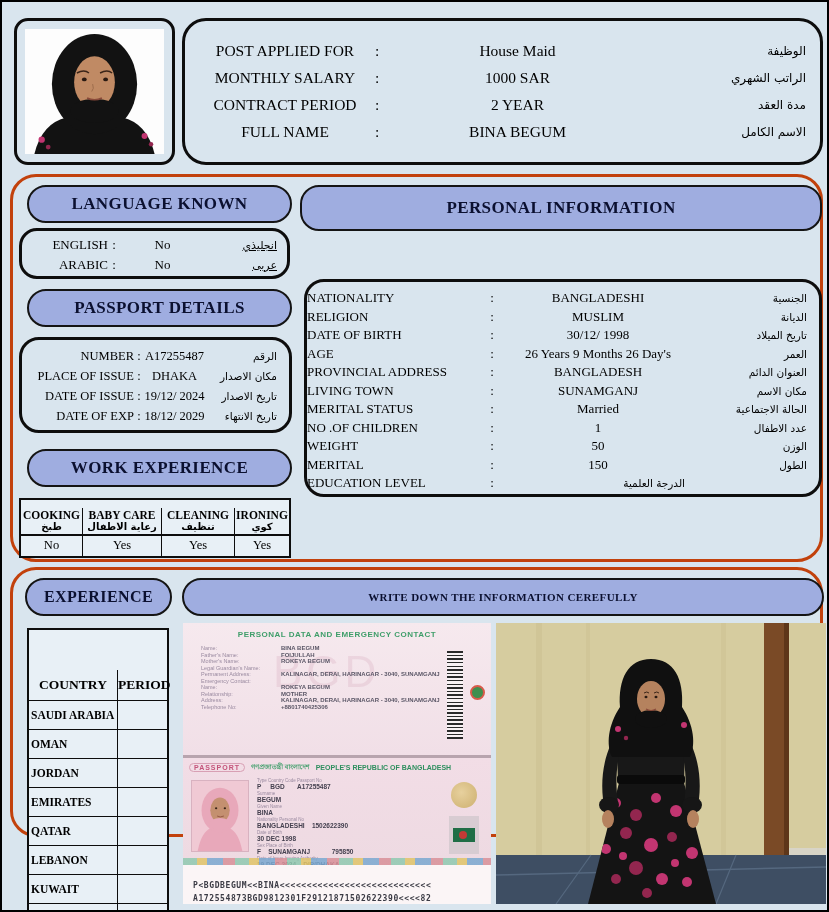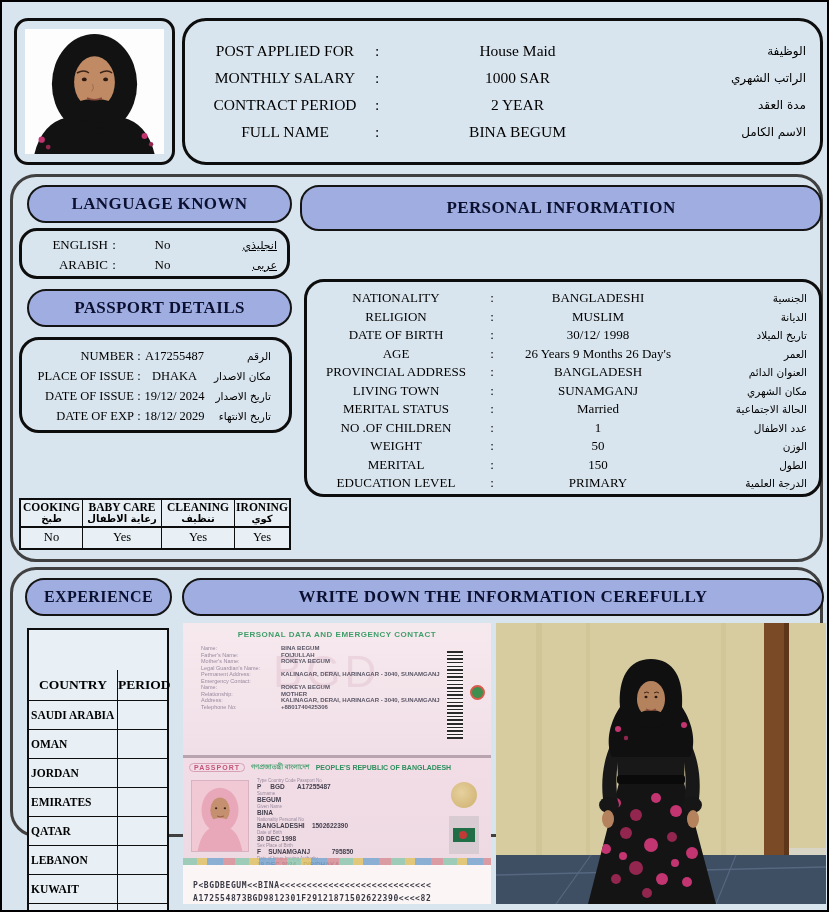"LANGUAGE KNOWN" .section { border: 3px solid #404040 -> 3px solid #c2410c }
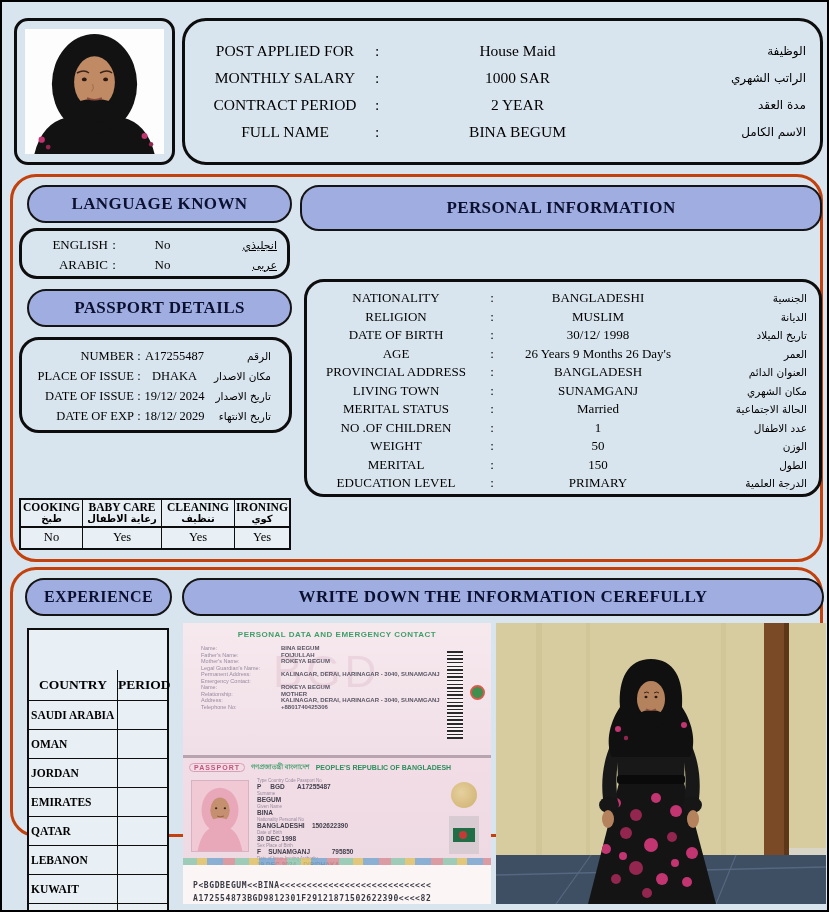"NATIONALITY" .pers-row .lbl { text-align: center -> left }
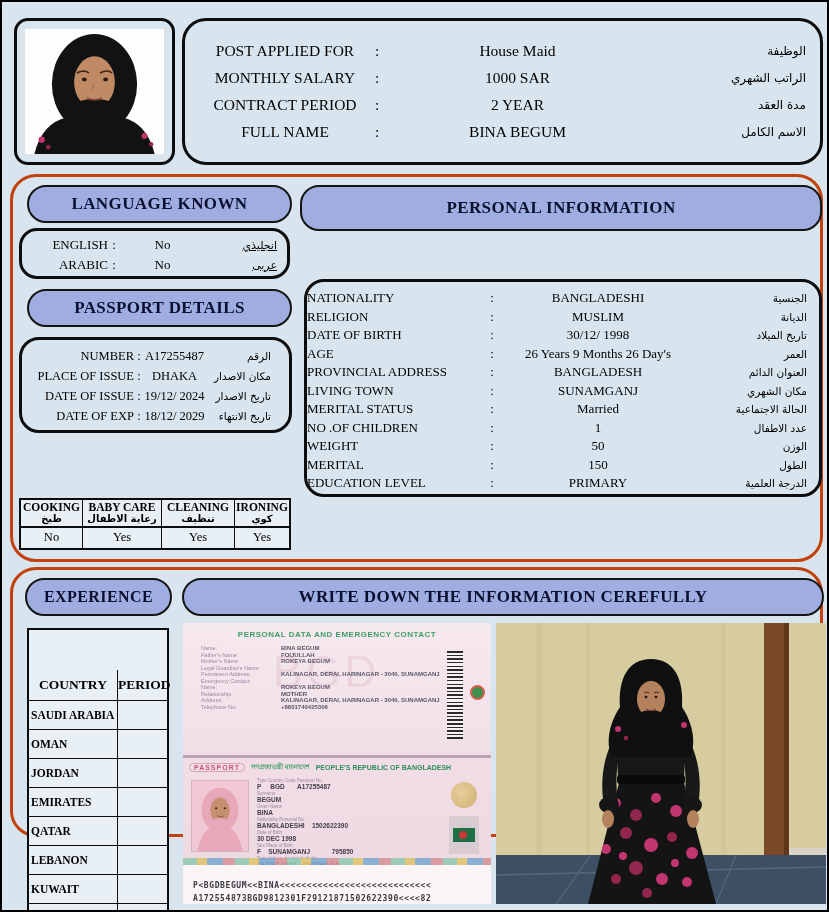"الرقم" .pass-row .arab { padding-right: 18px -> 12px }
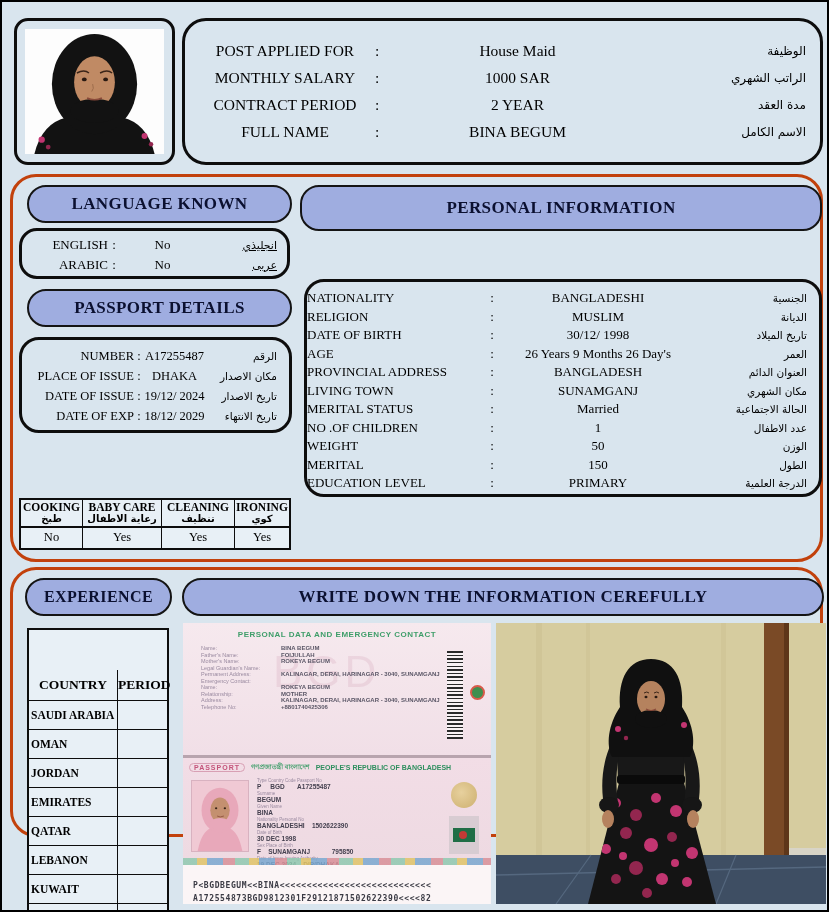"مكان الشهري" span.arab { text: الشهري -> الاسم }
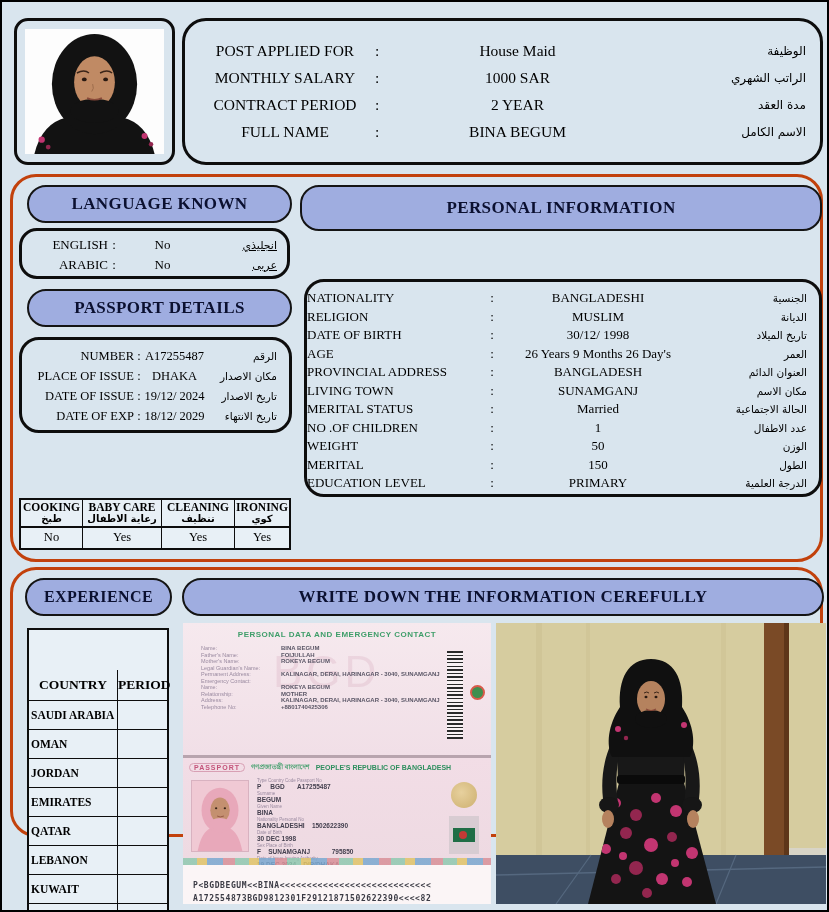"WORK EXPERIENCE" div.pill { html: none -> <div>WORK EXPERIENCE</div> }
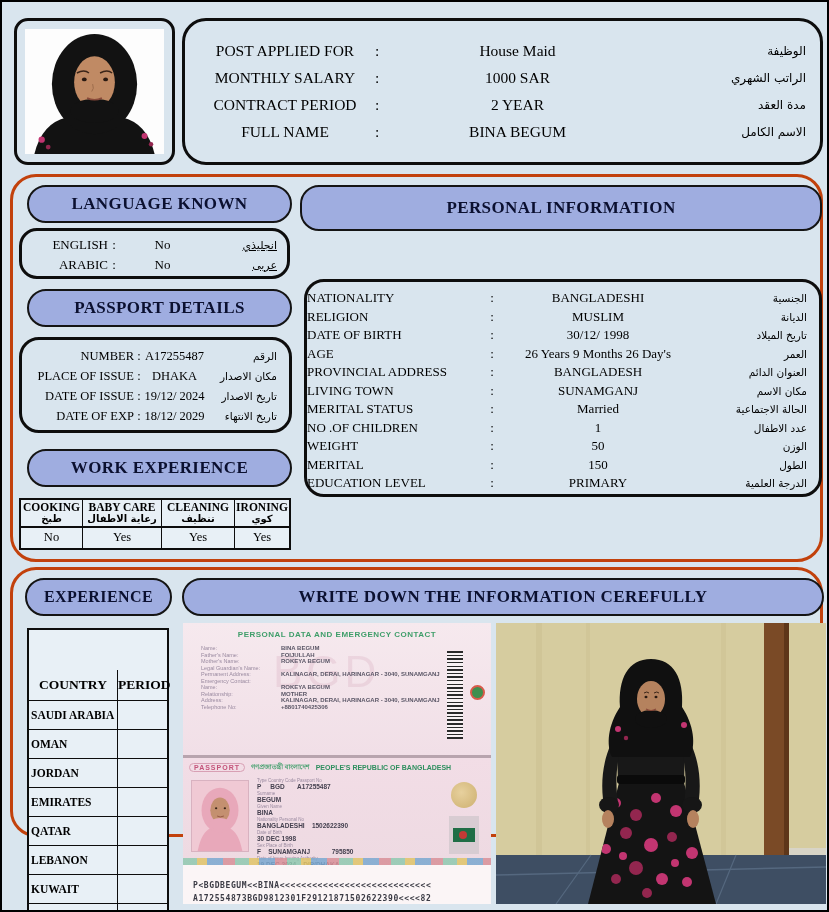"PRIMARY" span.val { html: <span>PRIMARY</span> -> none }
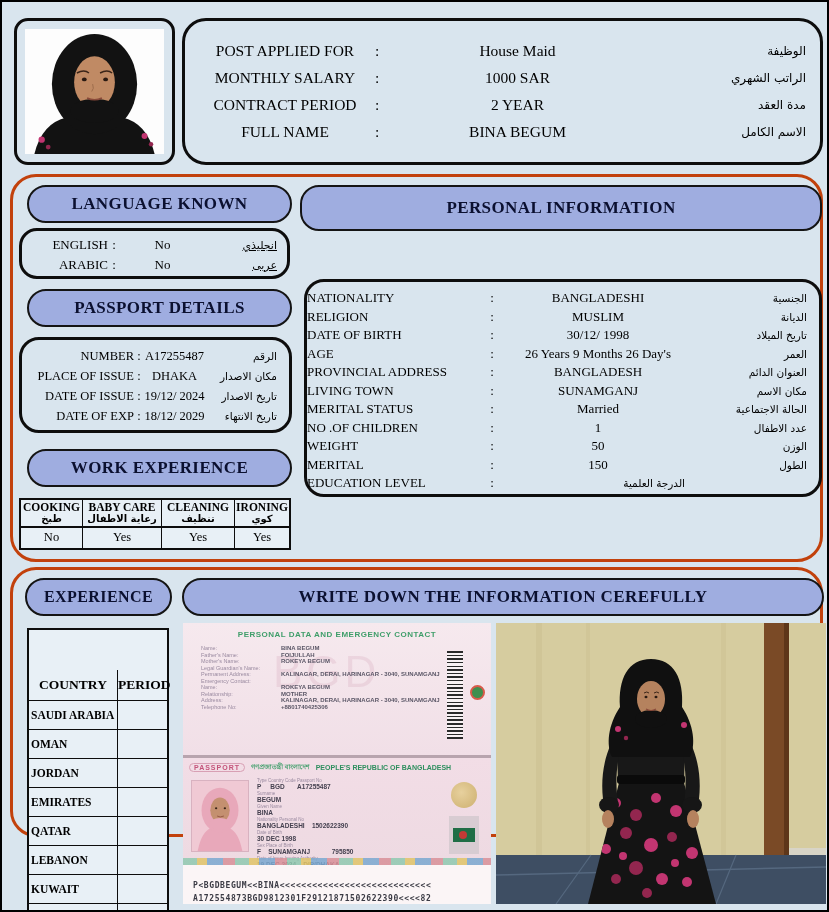"COOKING" .wt-hcell { margin-top: none -> 8px }
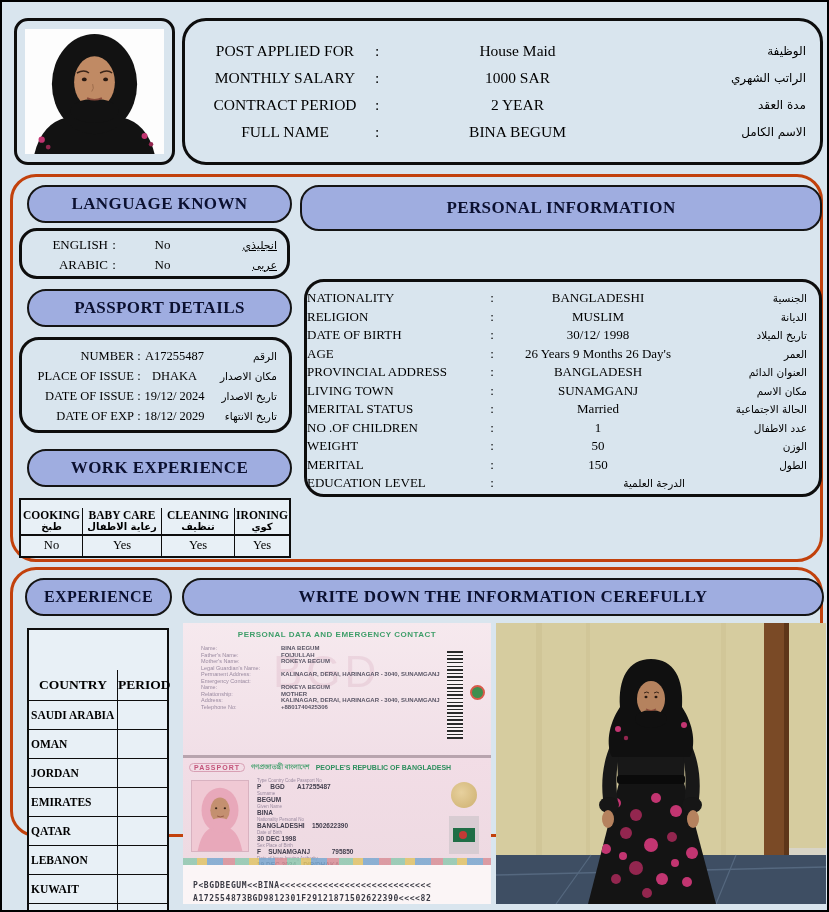"WRITE DOWN THE INFORMATION CEREFULLY" .pill-write { font-size: 17px -> 11px }
